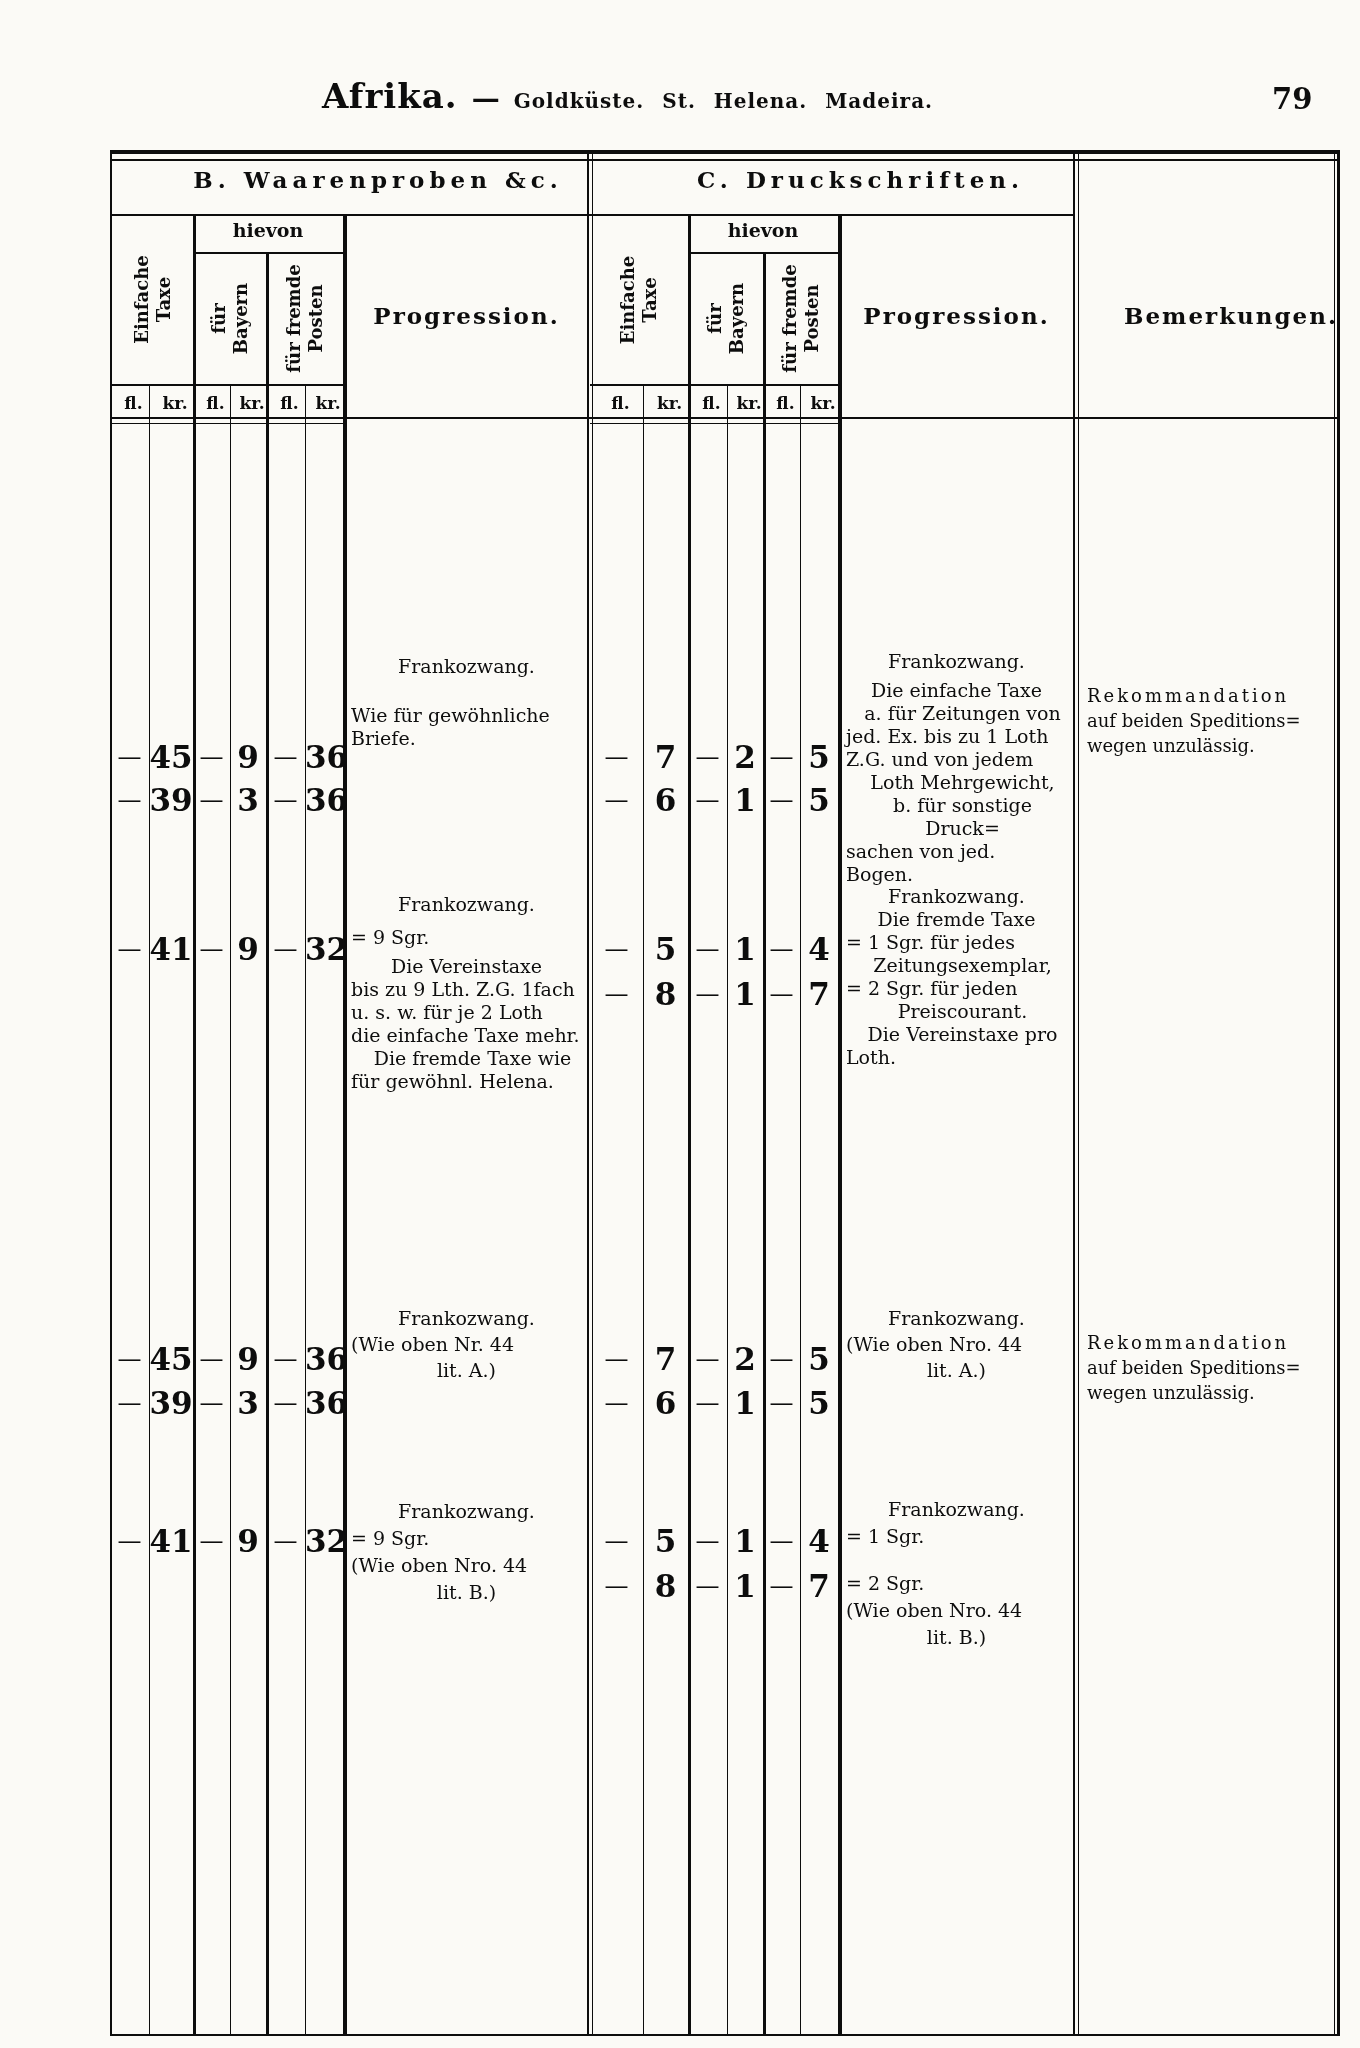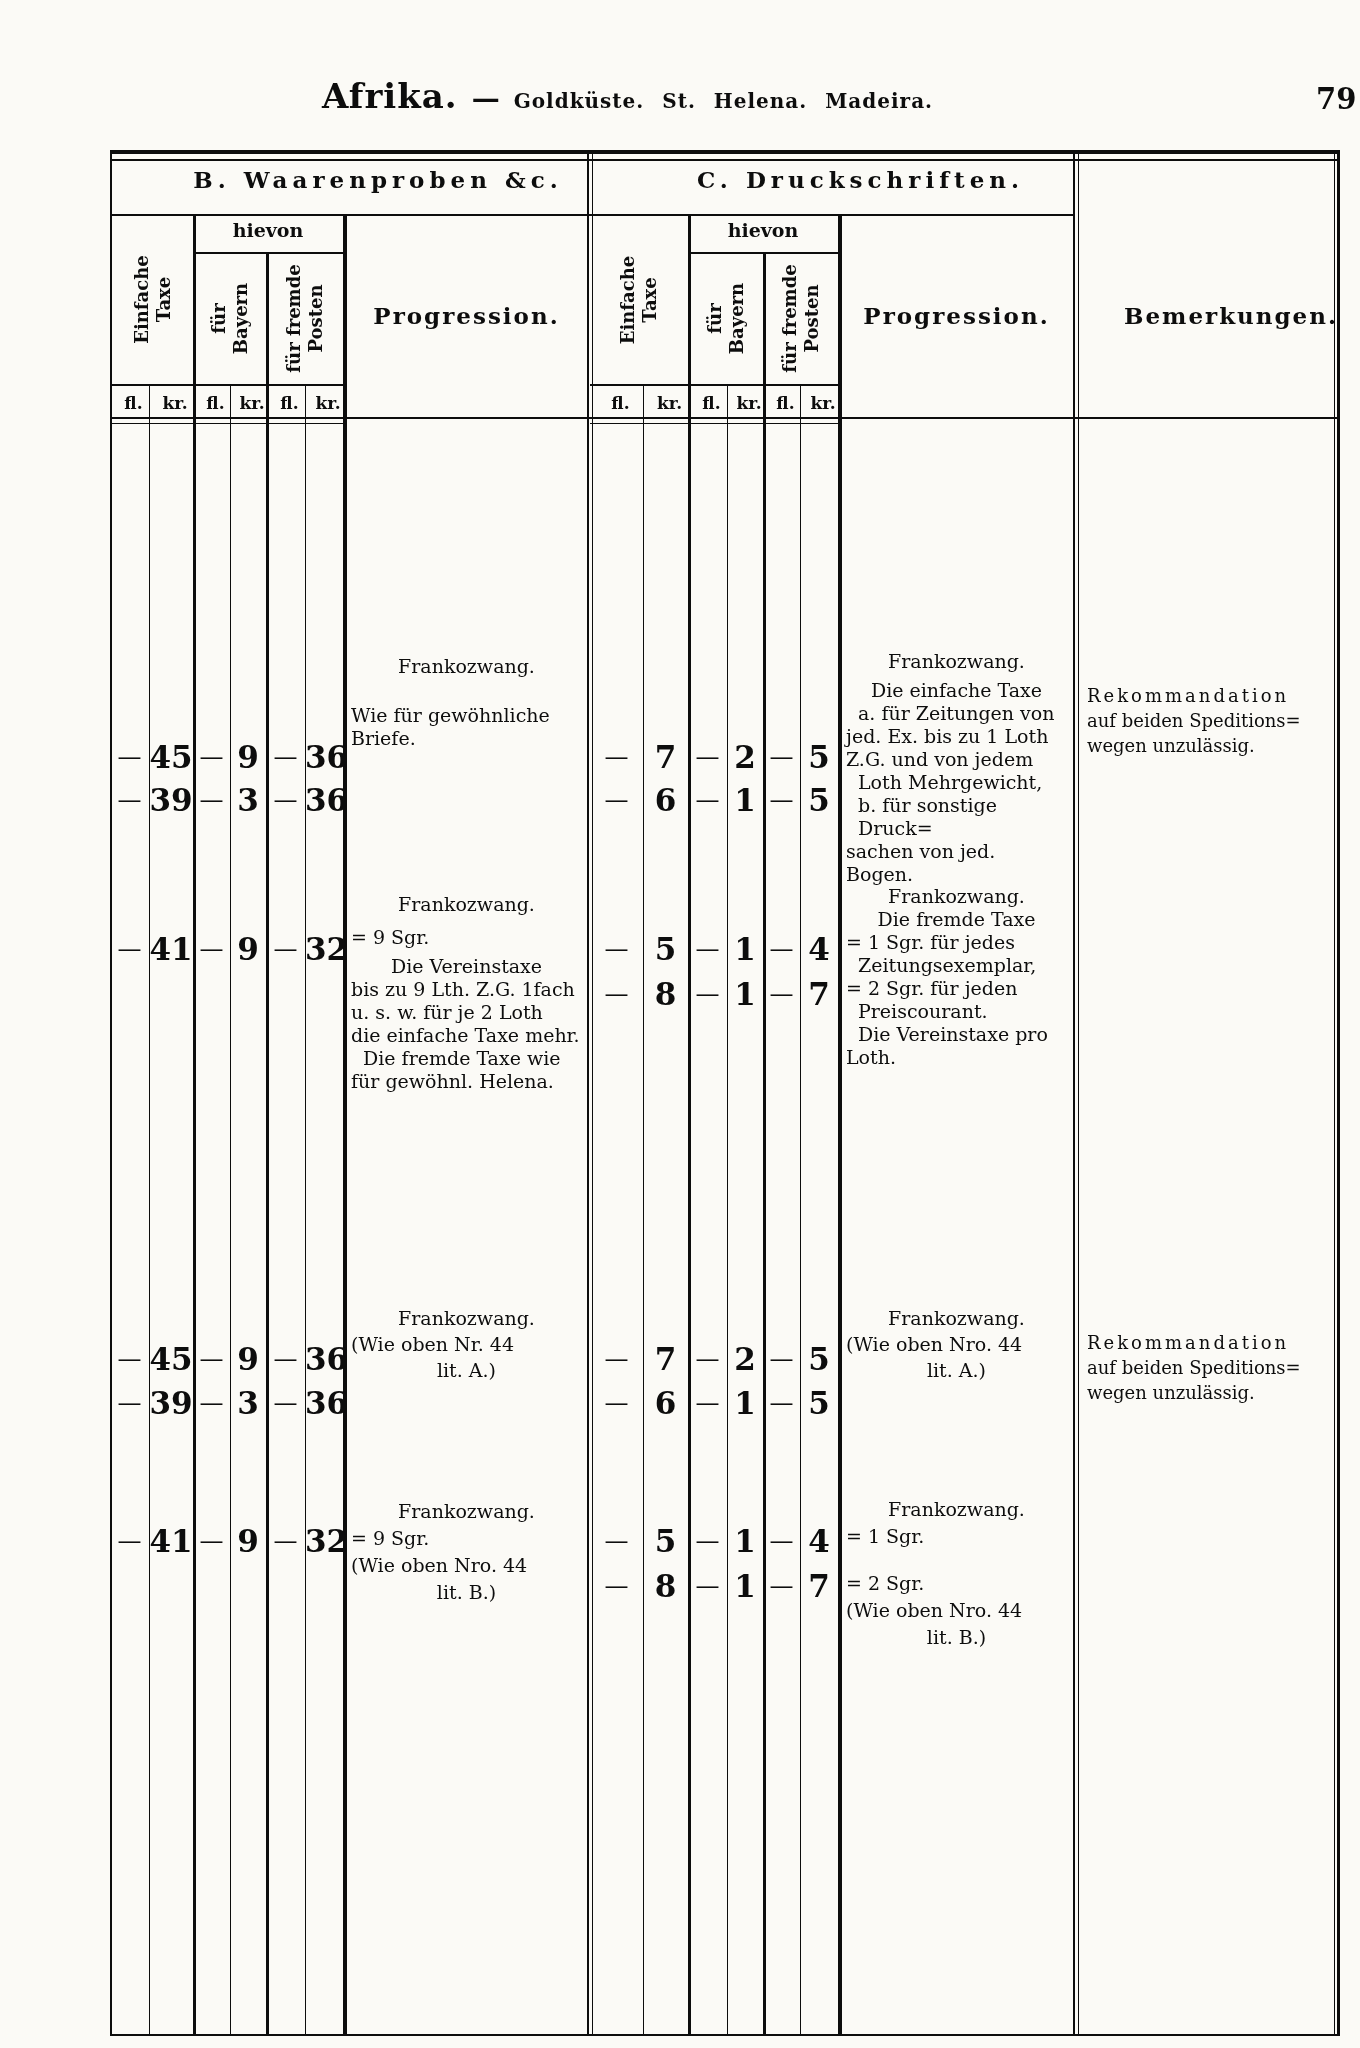"79" .page-num { left: 1316px -> 1272px }
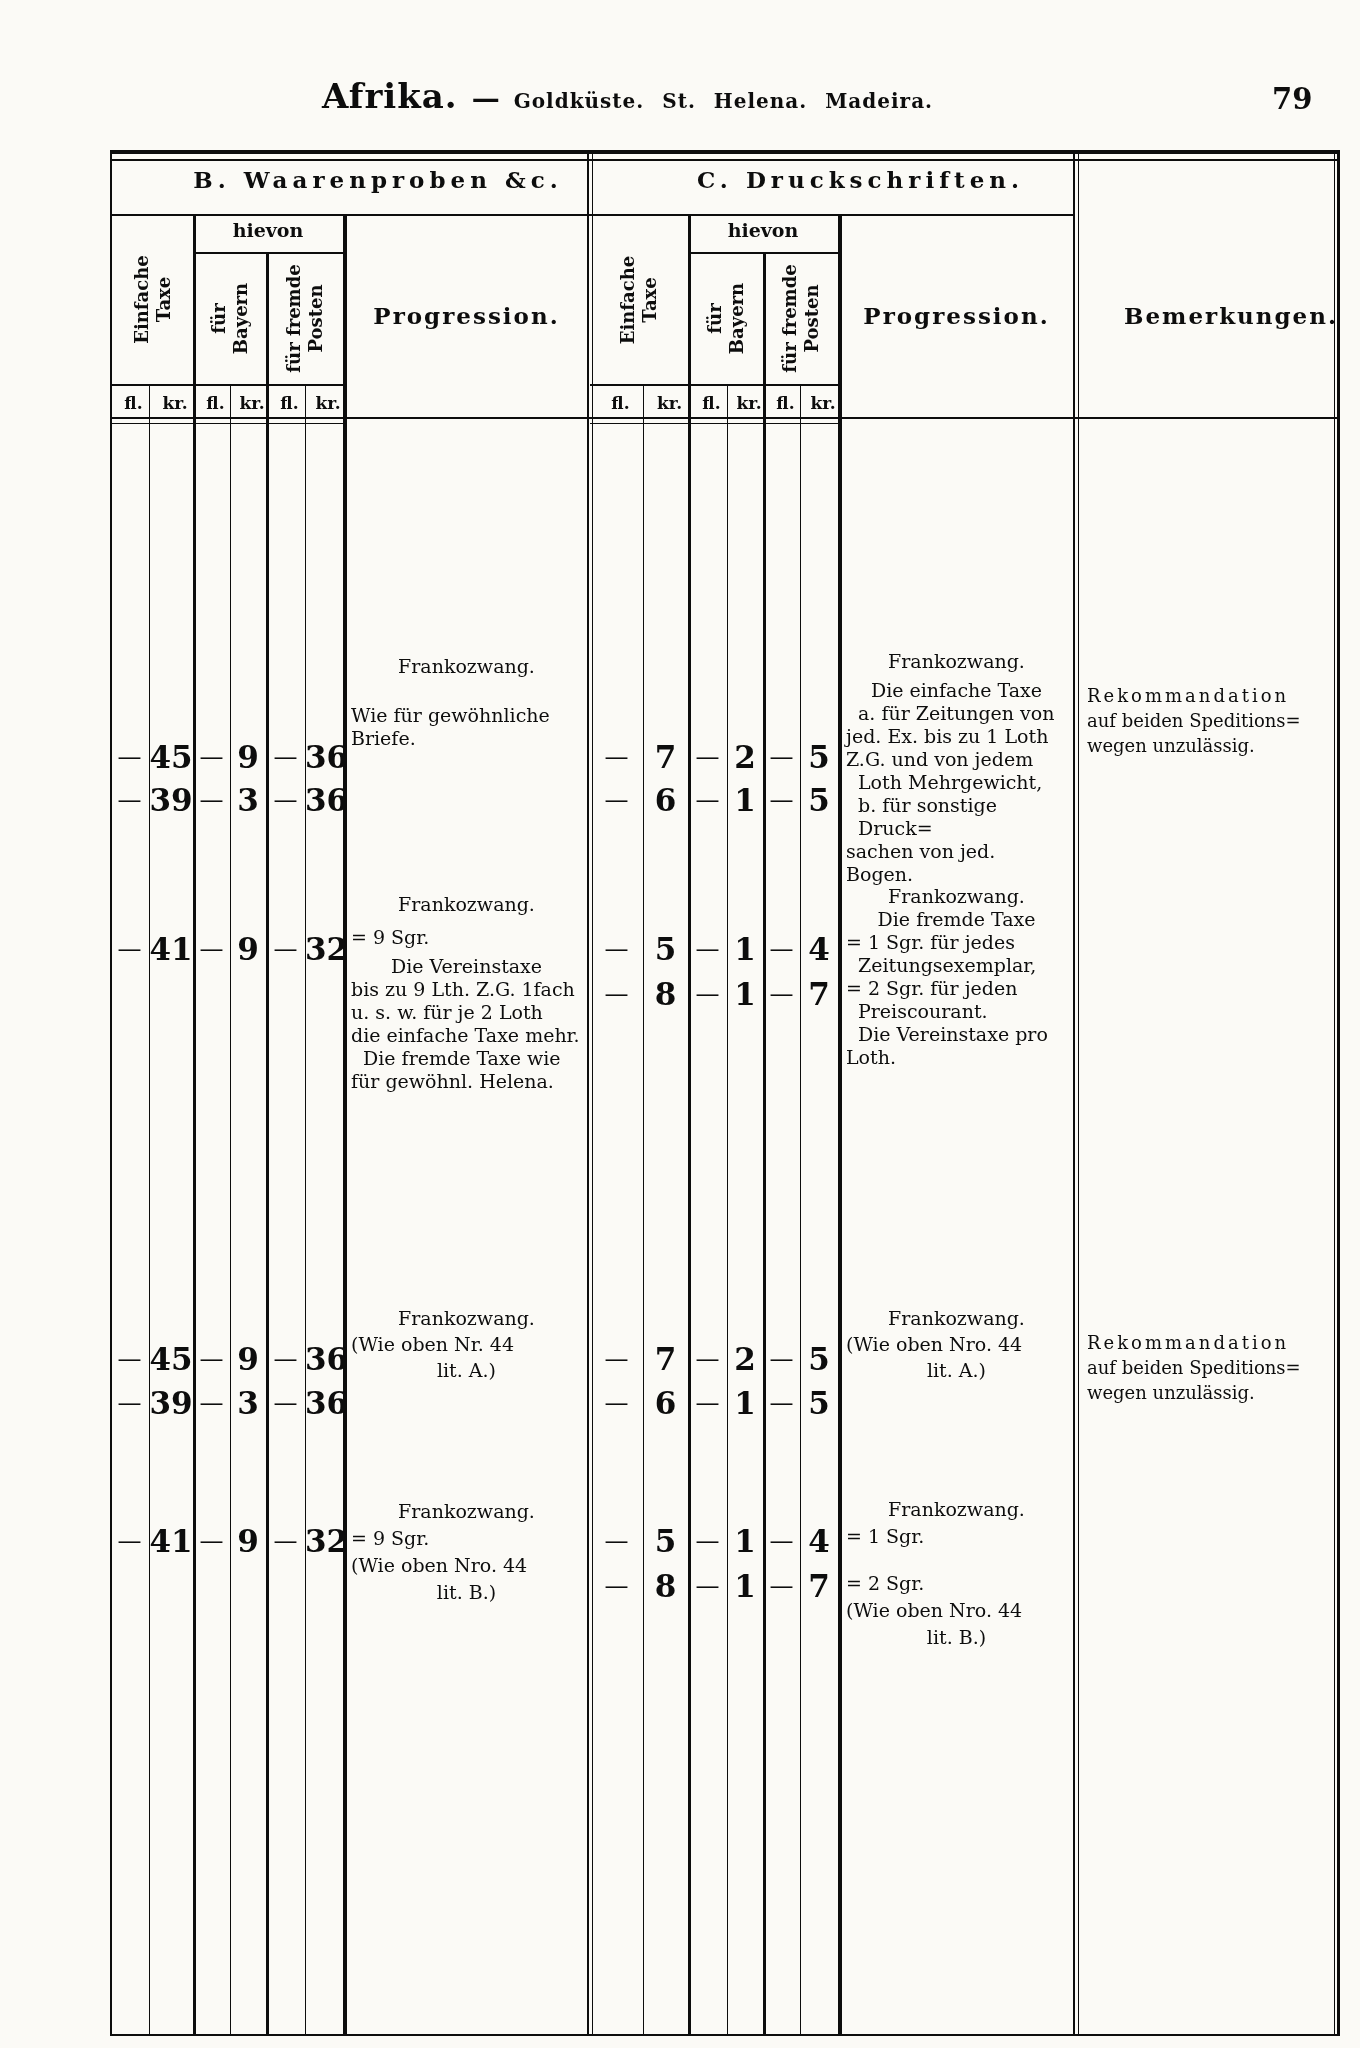"a. für Zeitungen von" .tb .i { text-align: none -> center }
